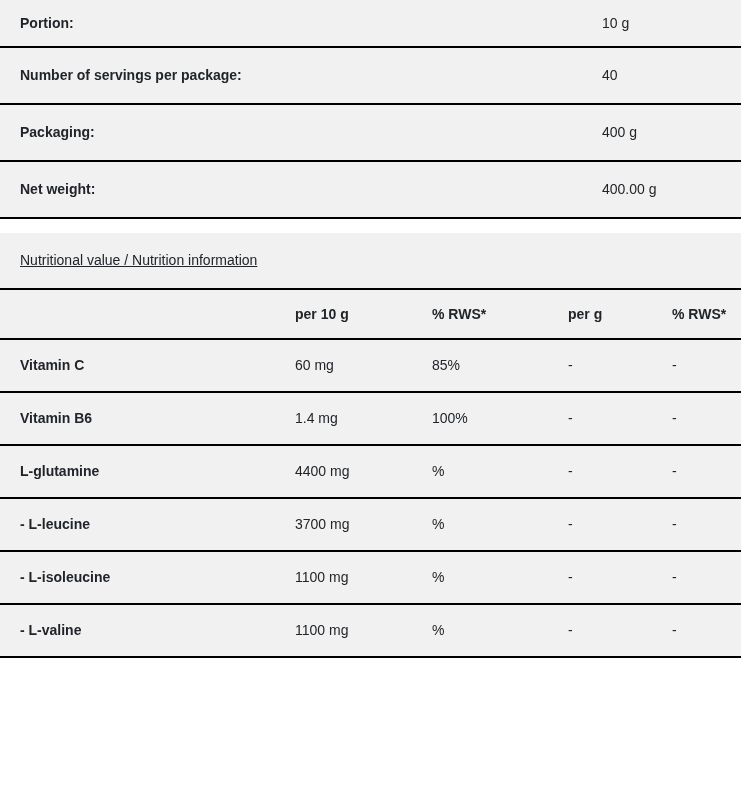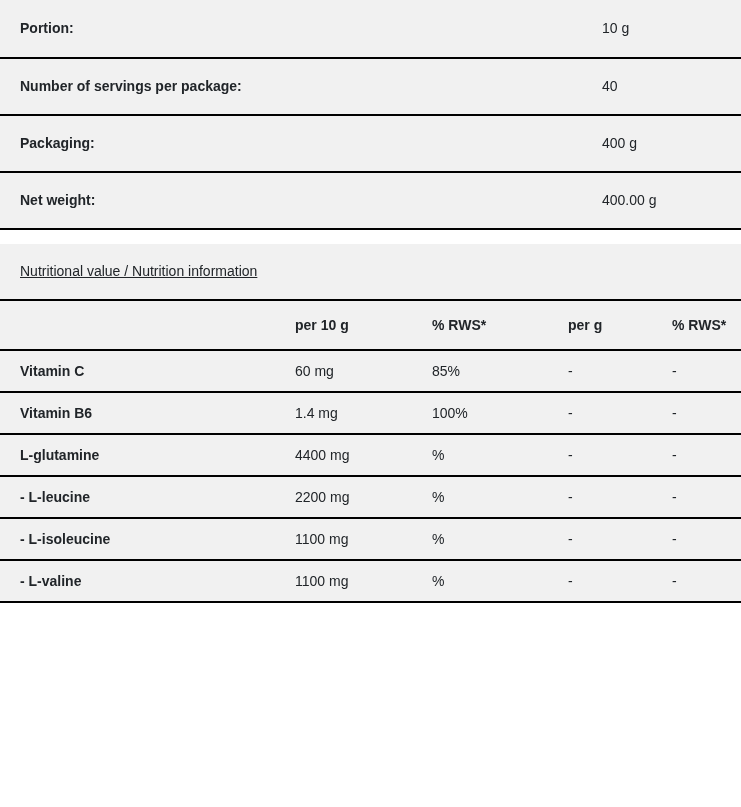"Portion:" .product-table tr.row-first td { height: 58px -> 47px }
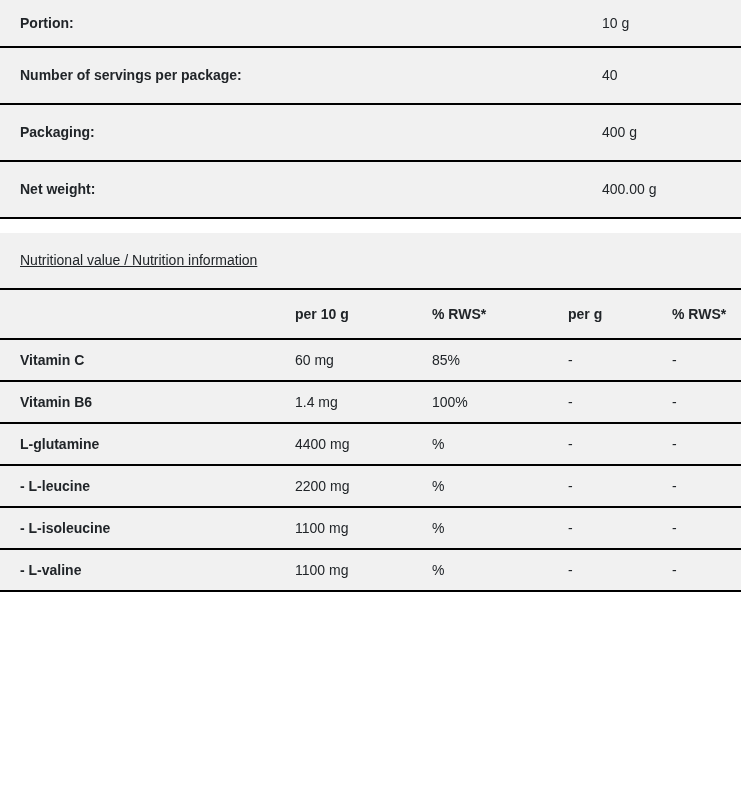"Vitamin C" .nutrition-table td { height: 42px -> 53px }
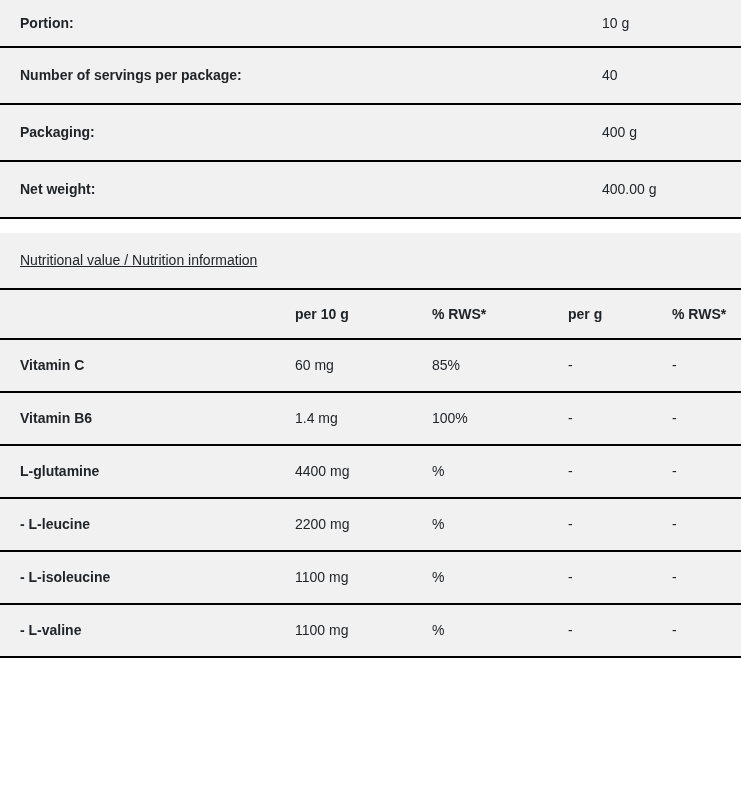"2200 mg" td { text: 2200 -> 3700 }
